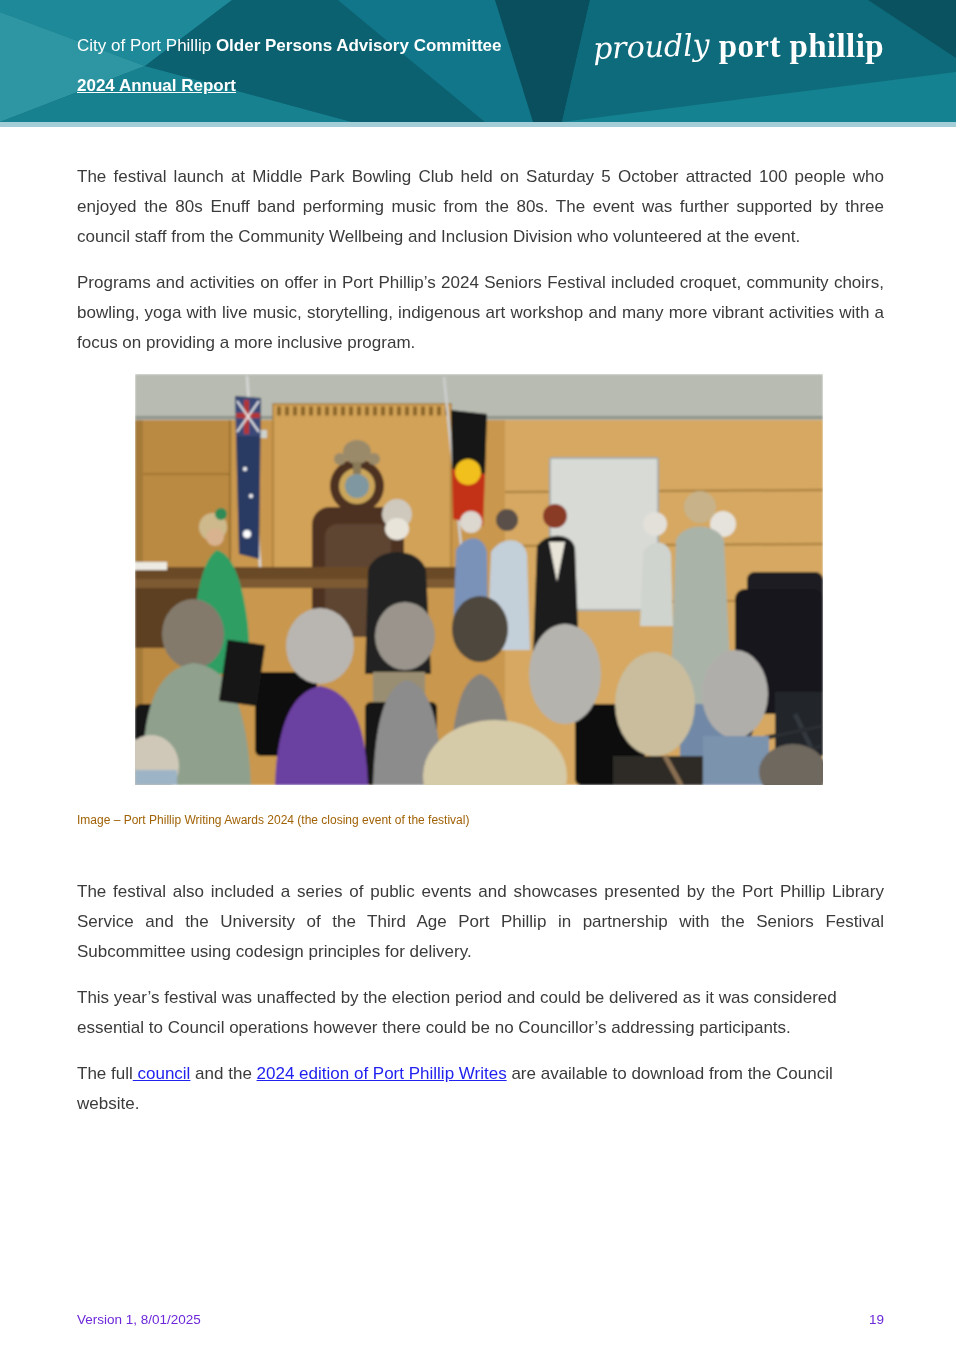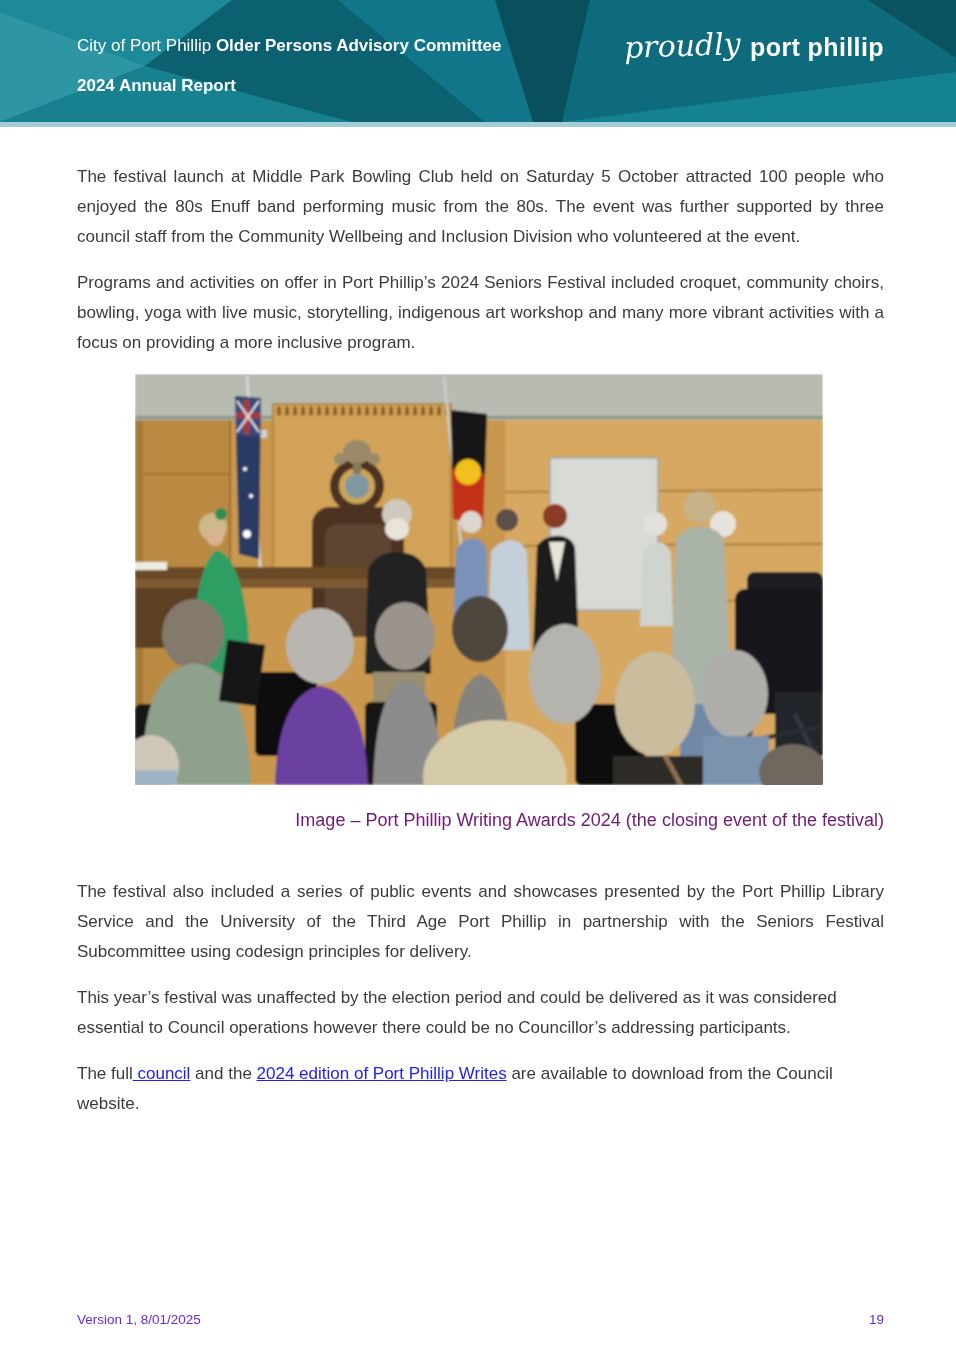"port phillip" .logo .wordmark { font-family: none -> Liberation Serif, serif; font-size: 25px -> 33px }
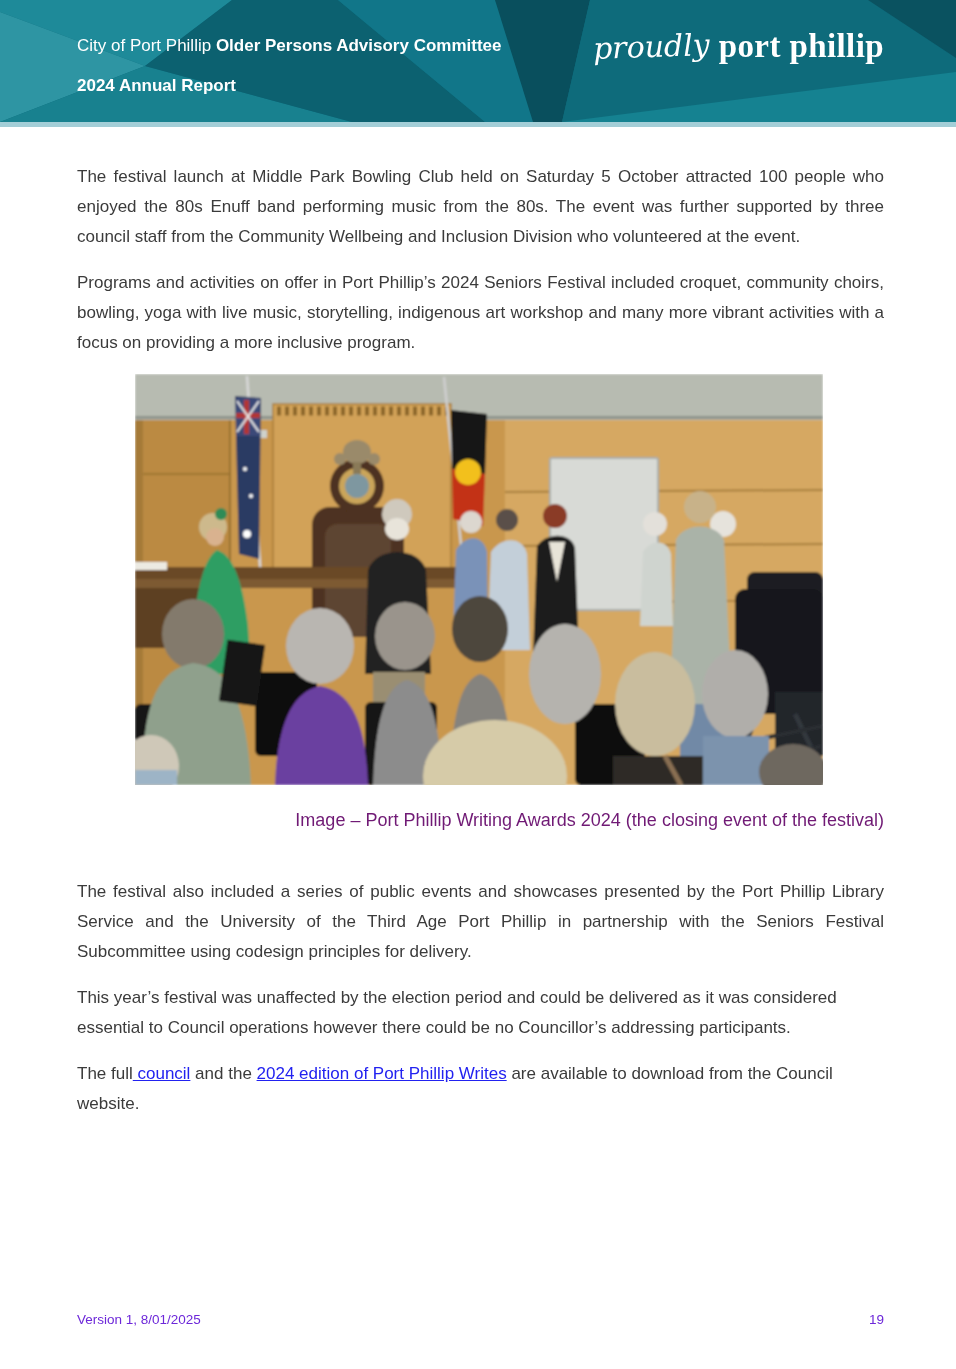"2024 Annual Report" .hdr-sub { text-decoration: none -> underline }
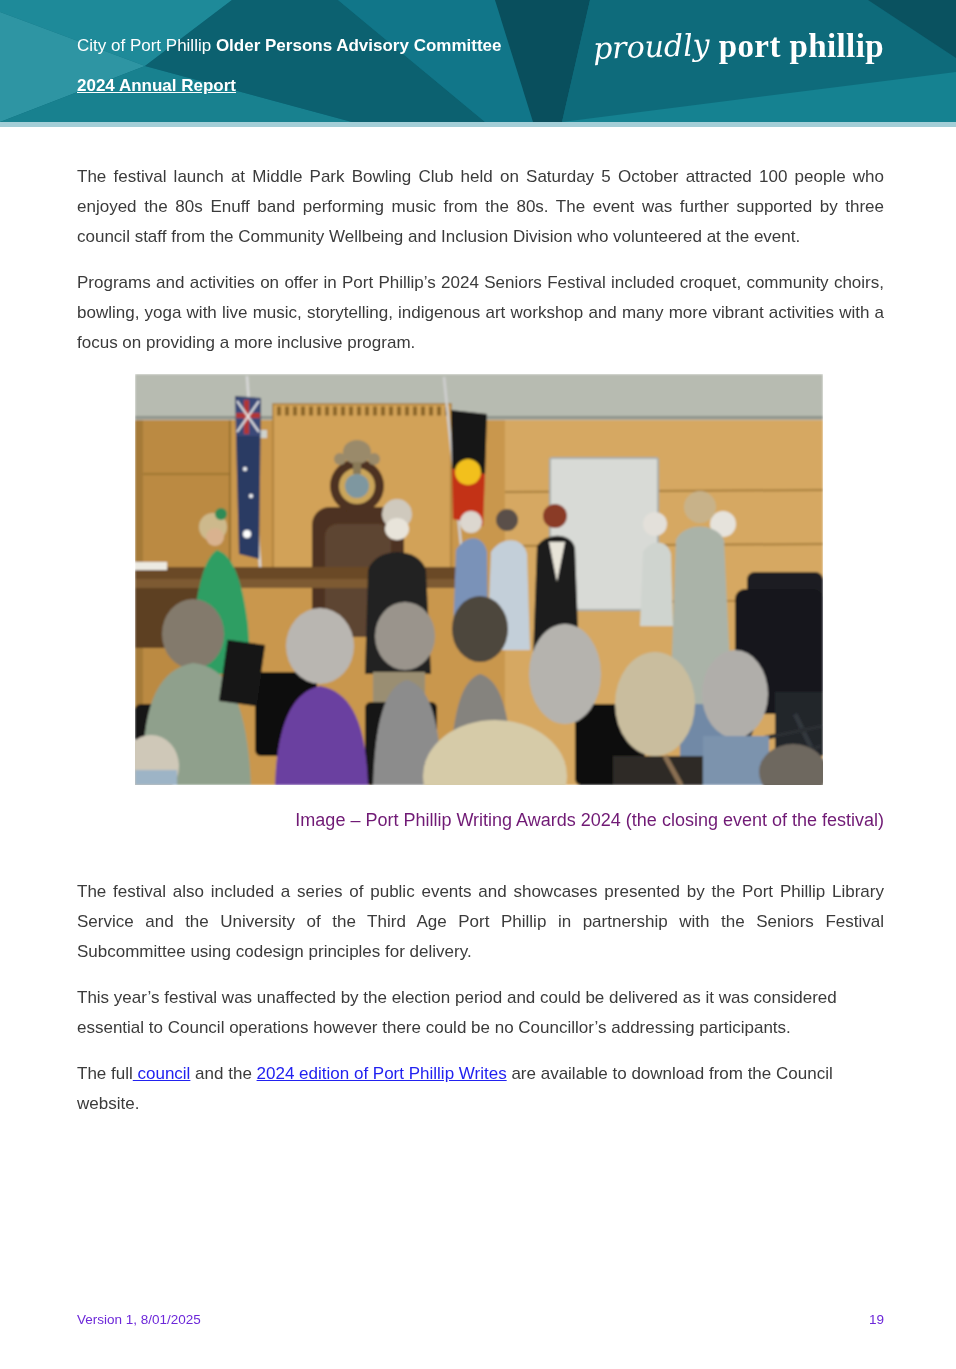"Image – Port Phillip Writing" .caption { color: #701a75 -> #a16207; font-size: 18px -> 12px; text-align: right -> left }
